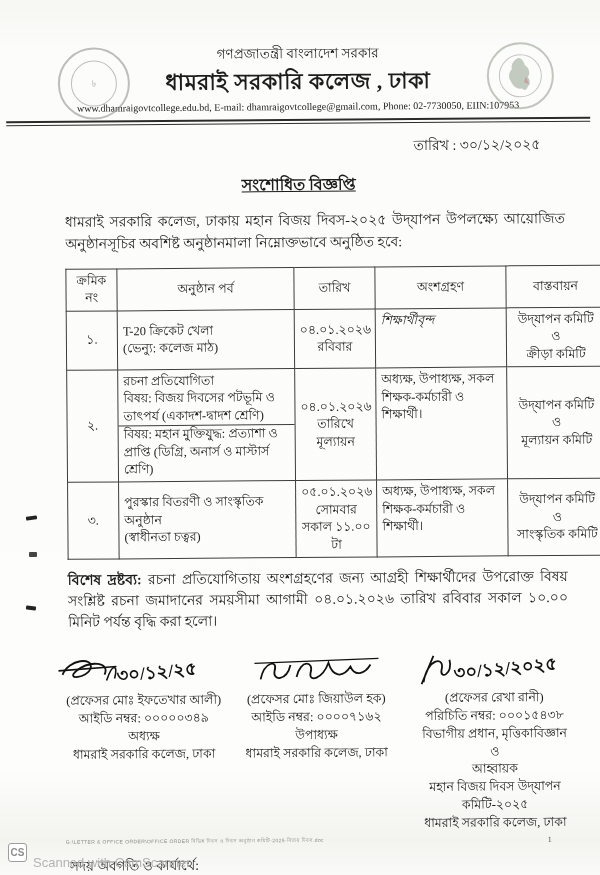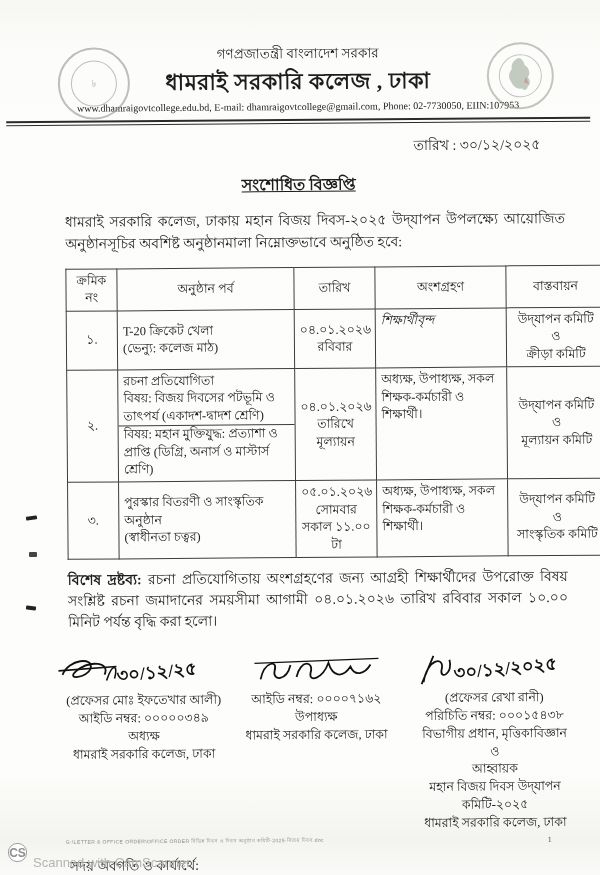"(প্রফেসর মোঃ জিয়াউল হক)" div.nm { html: none -> <div>(প্রফেসর মোঃ জিয়াউল হক)</div> }
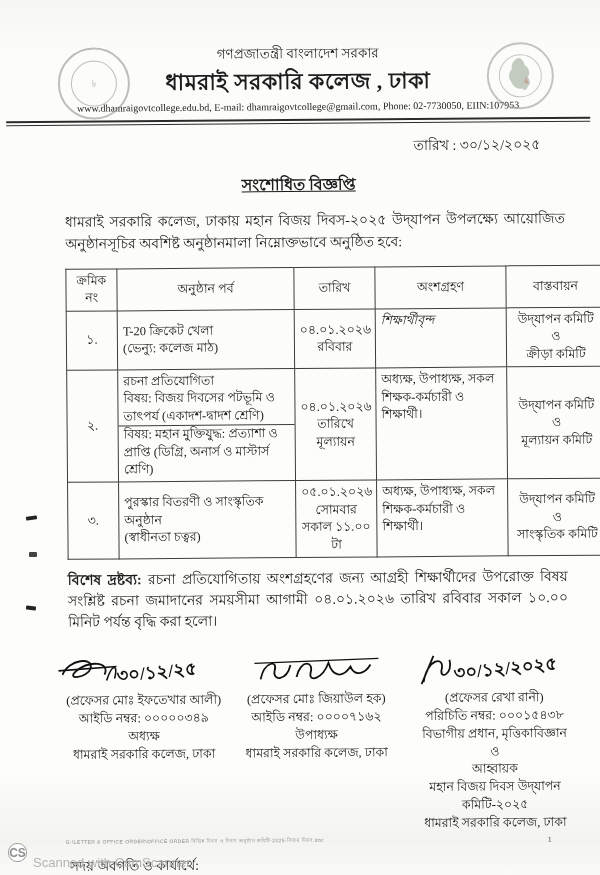"CS" .csbadge { border-radius: 9px -> 3px; font-size: 12px -> 10px }
